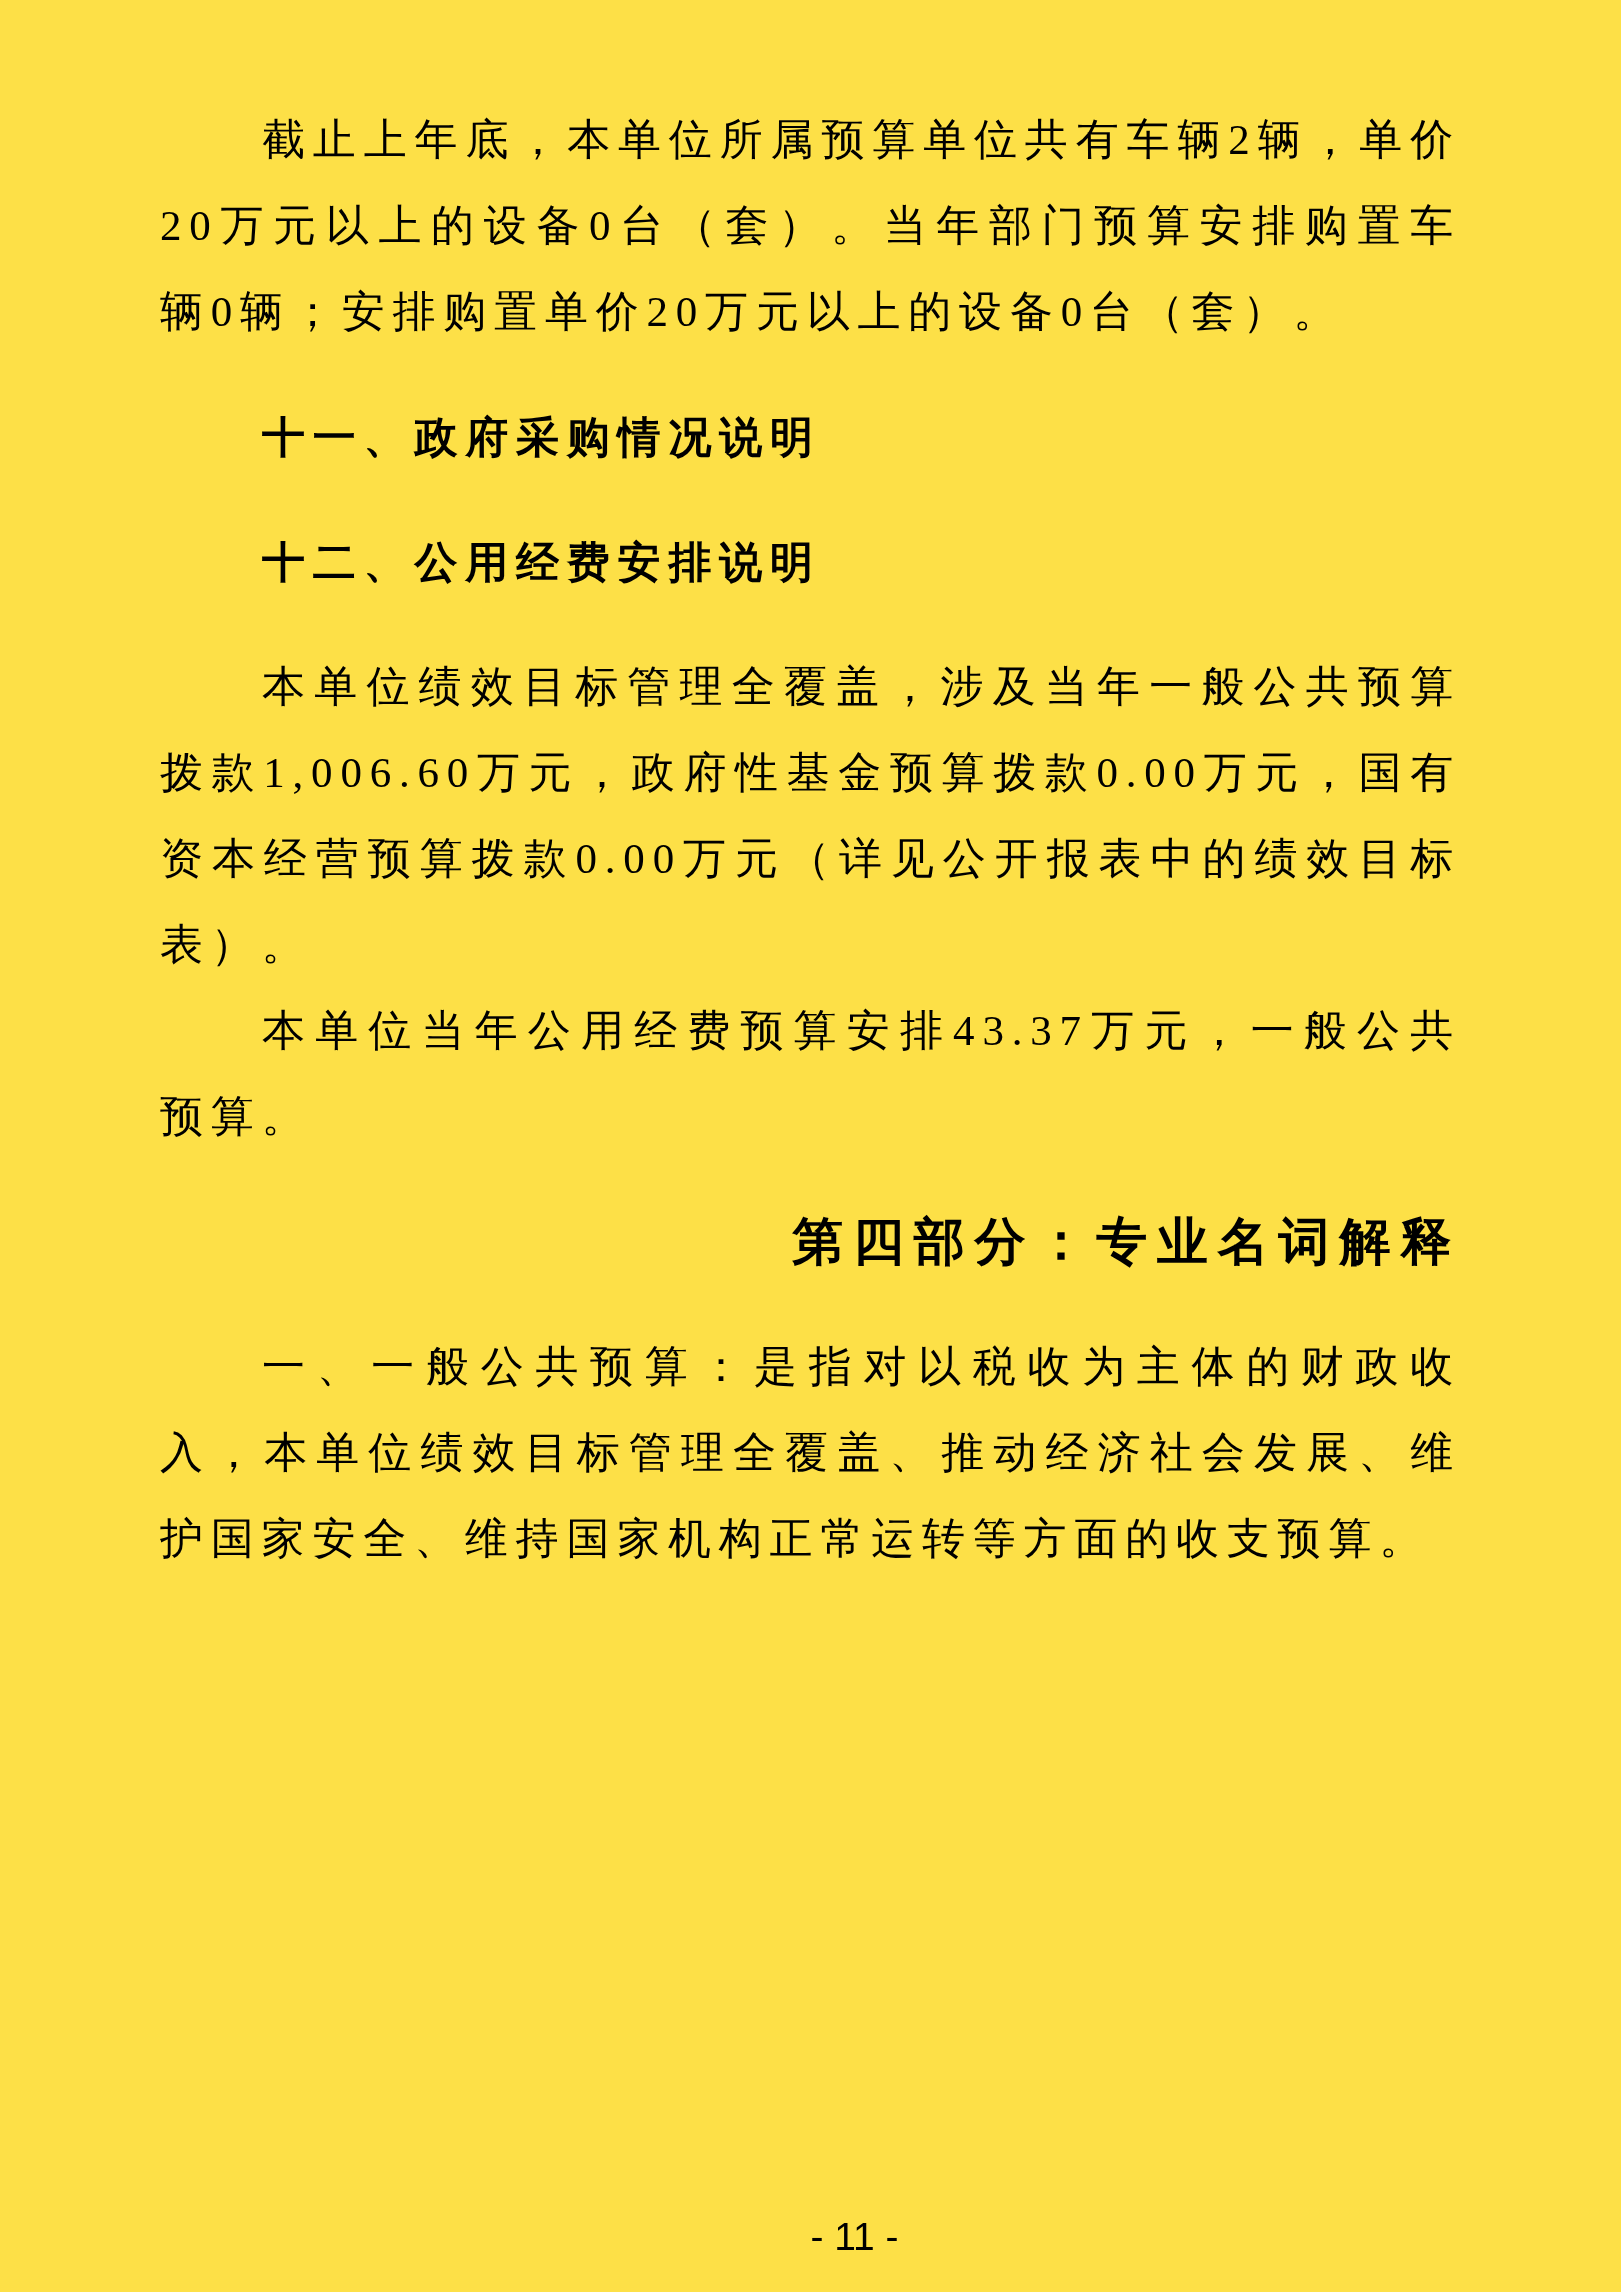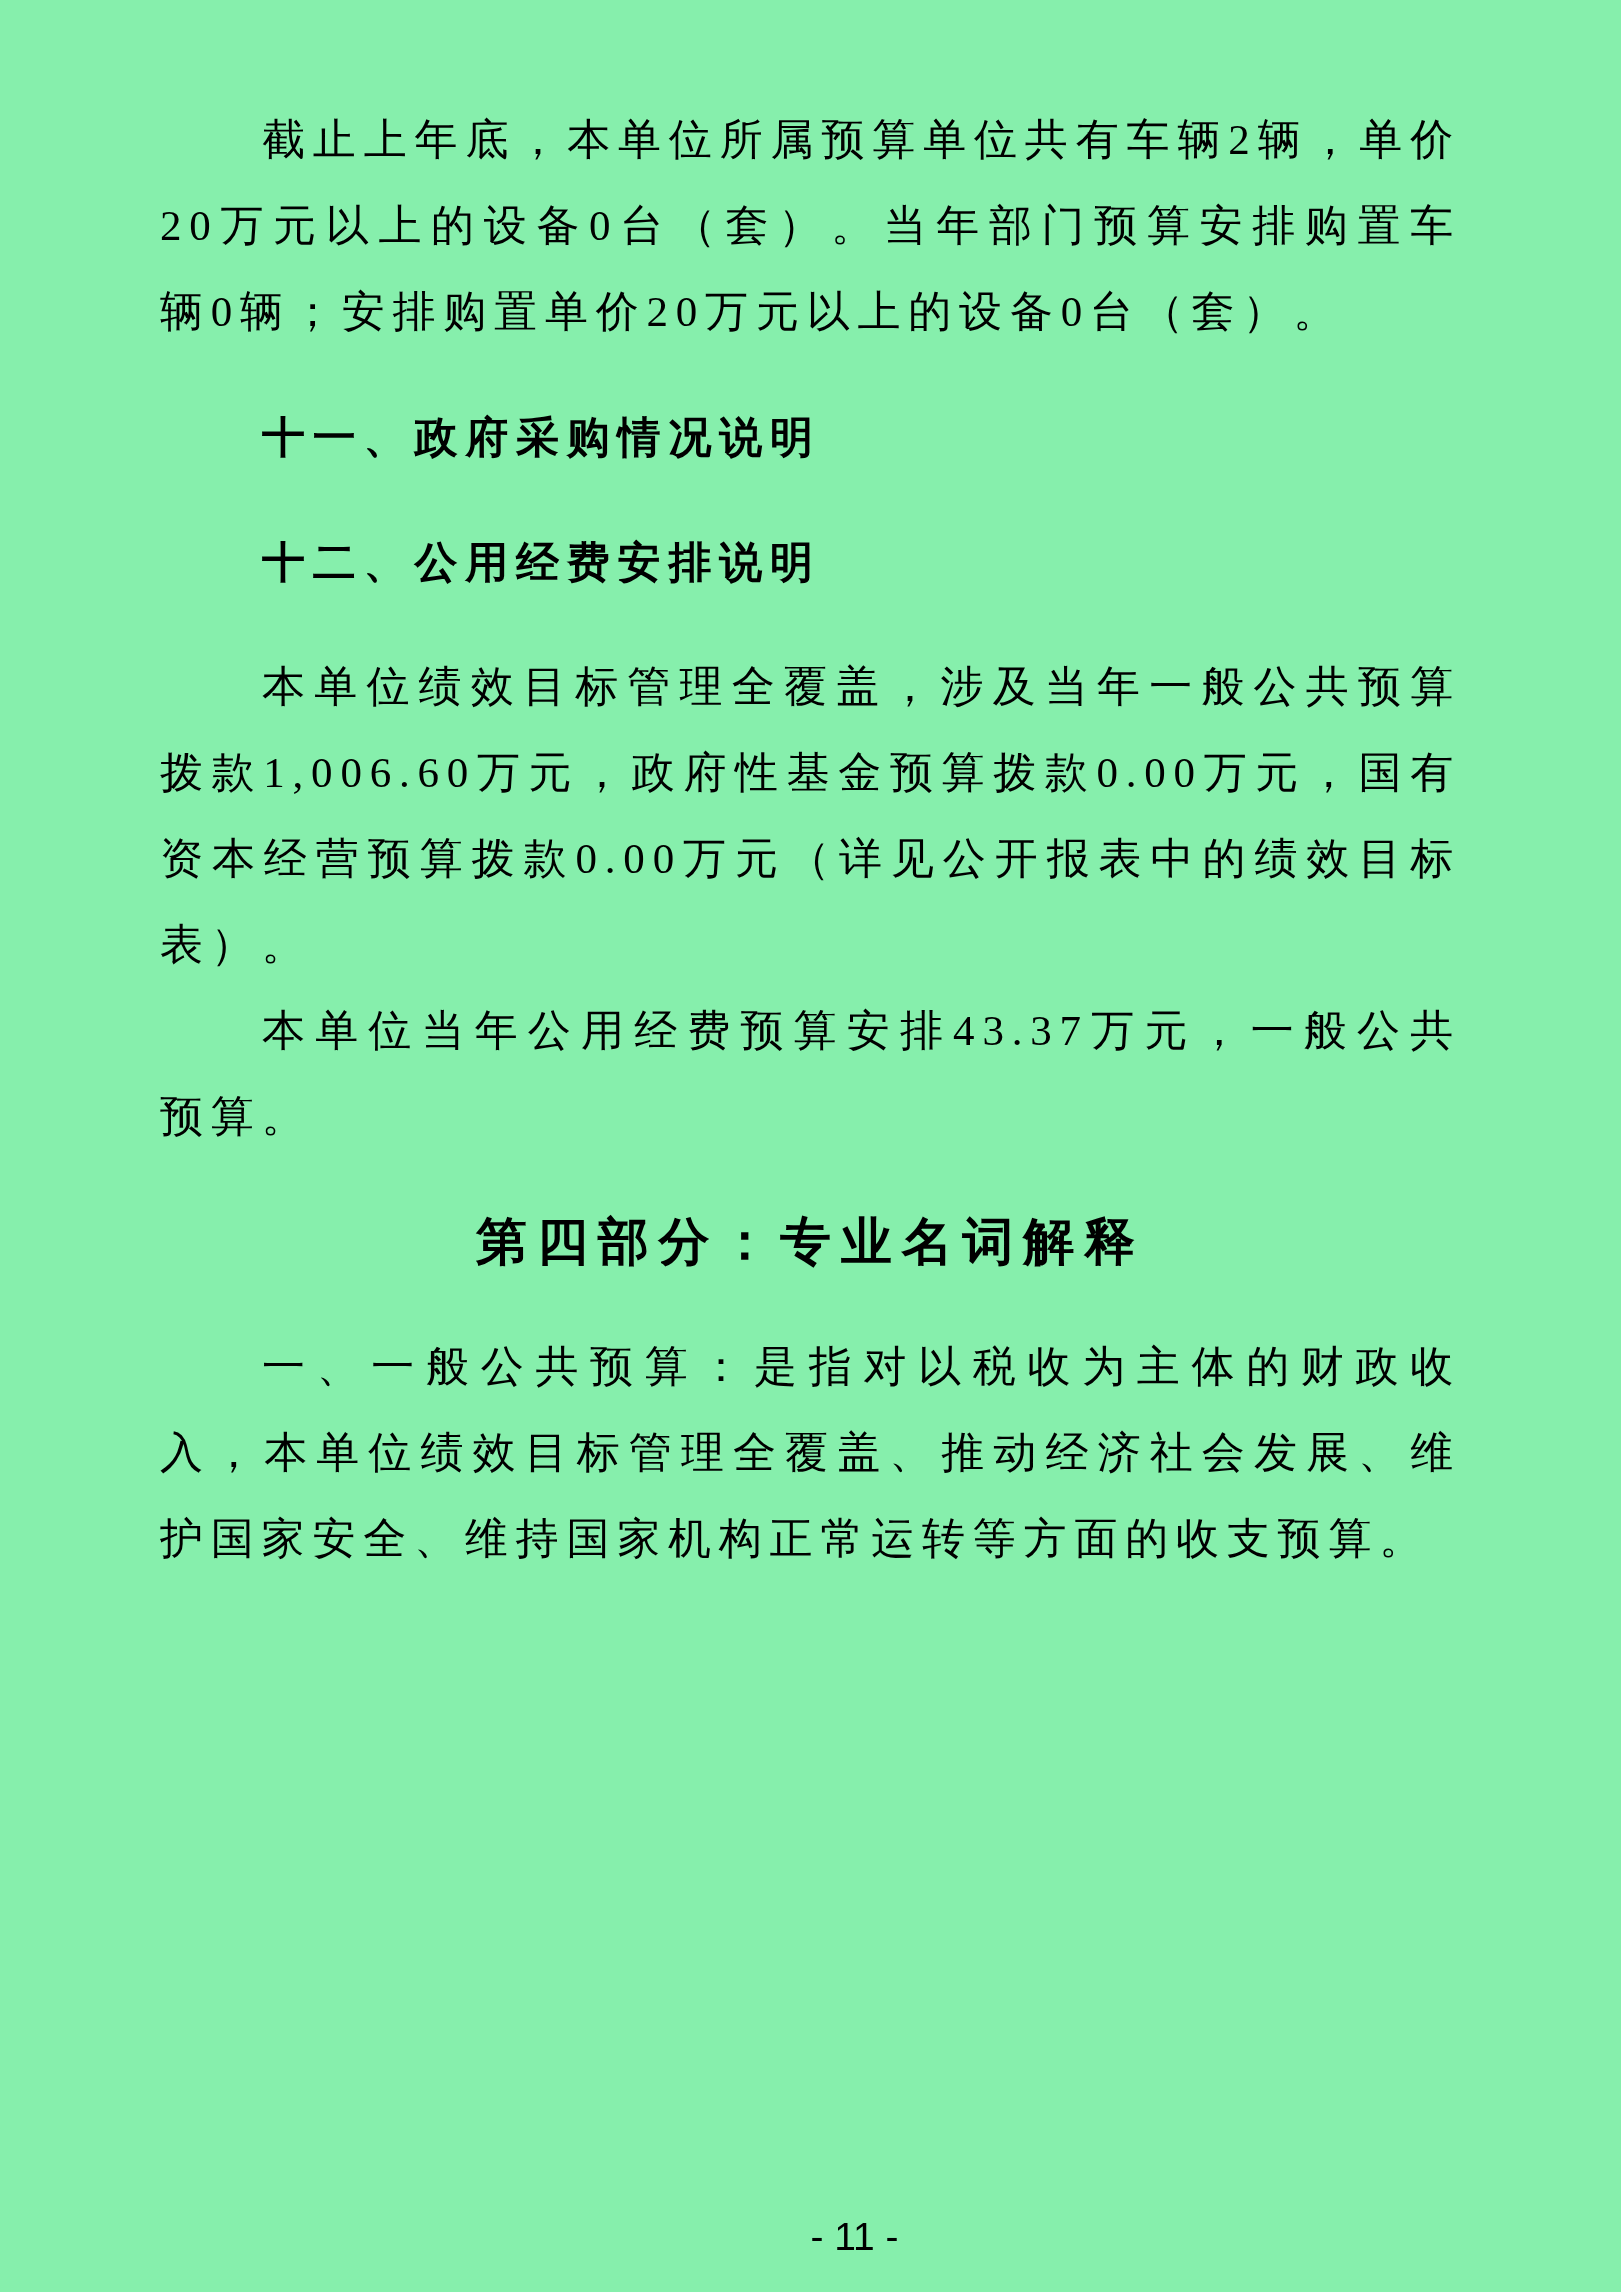"截止上年底，本单位所属预算单位共有车辆2辆，单价20万元以上的设备0台（套）。当" .page { background: #86efac -> #fde047 }
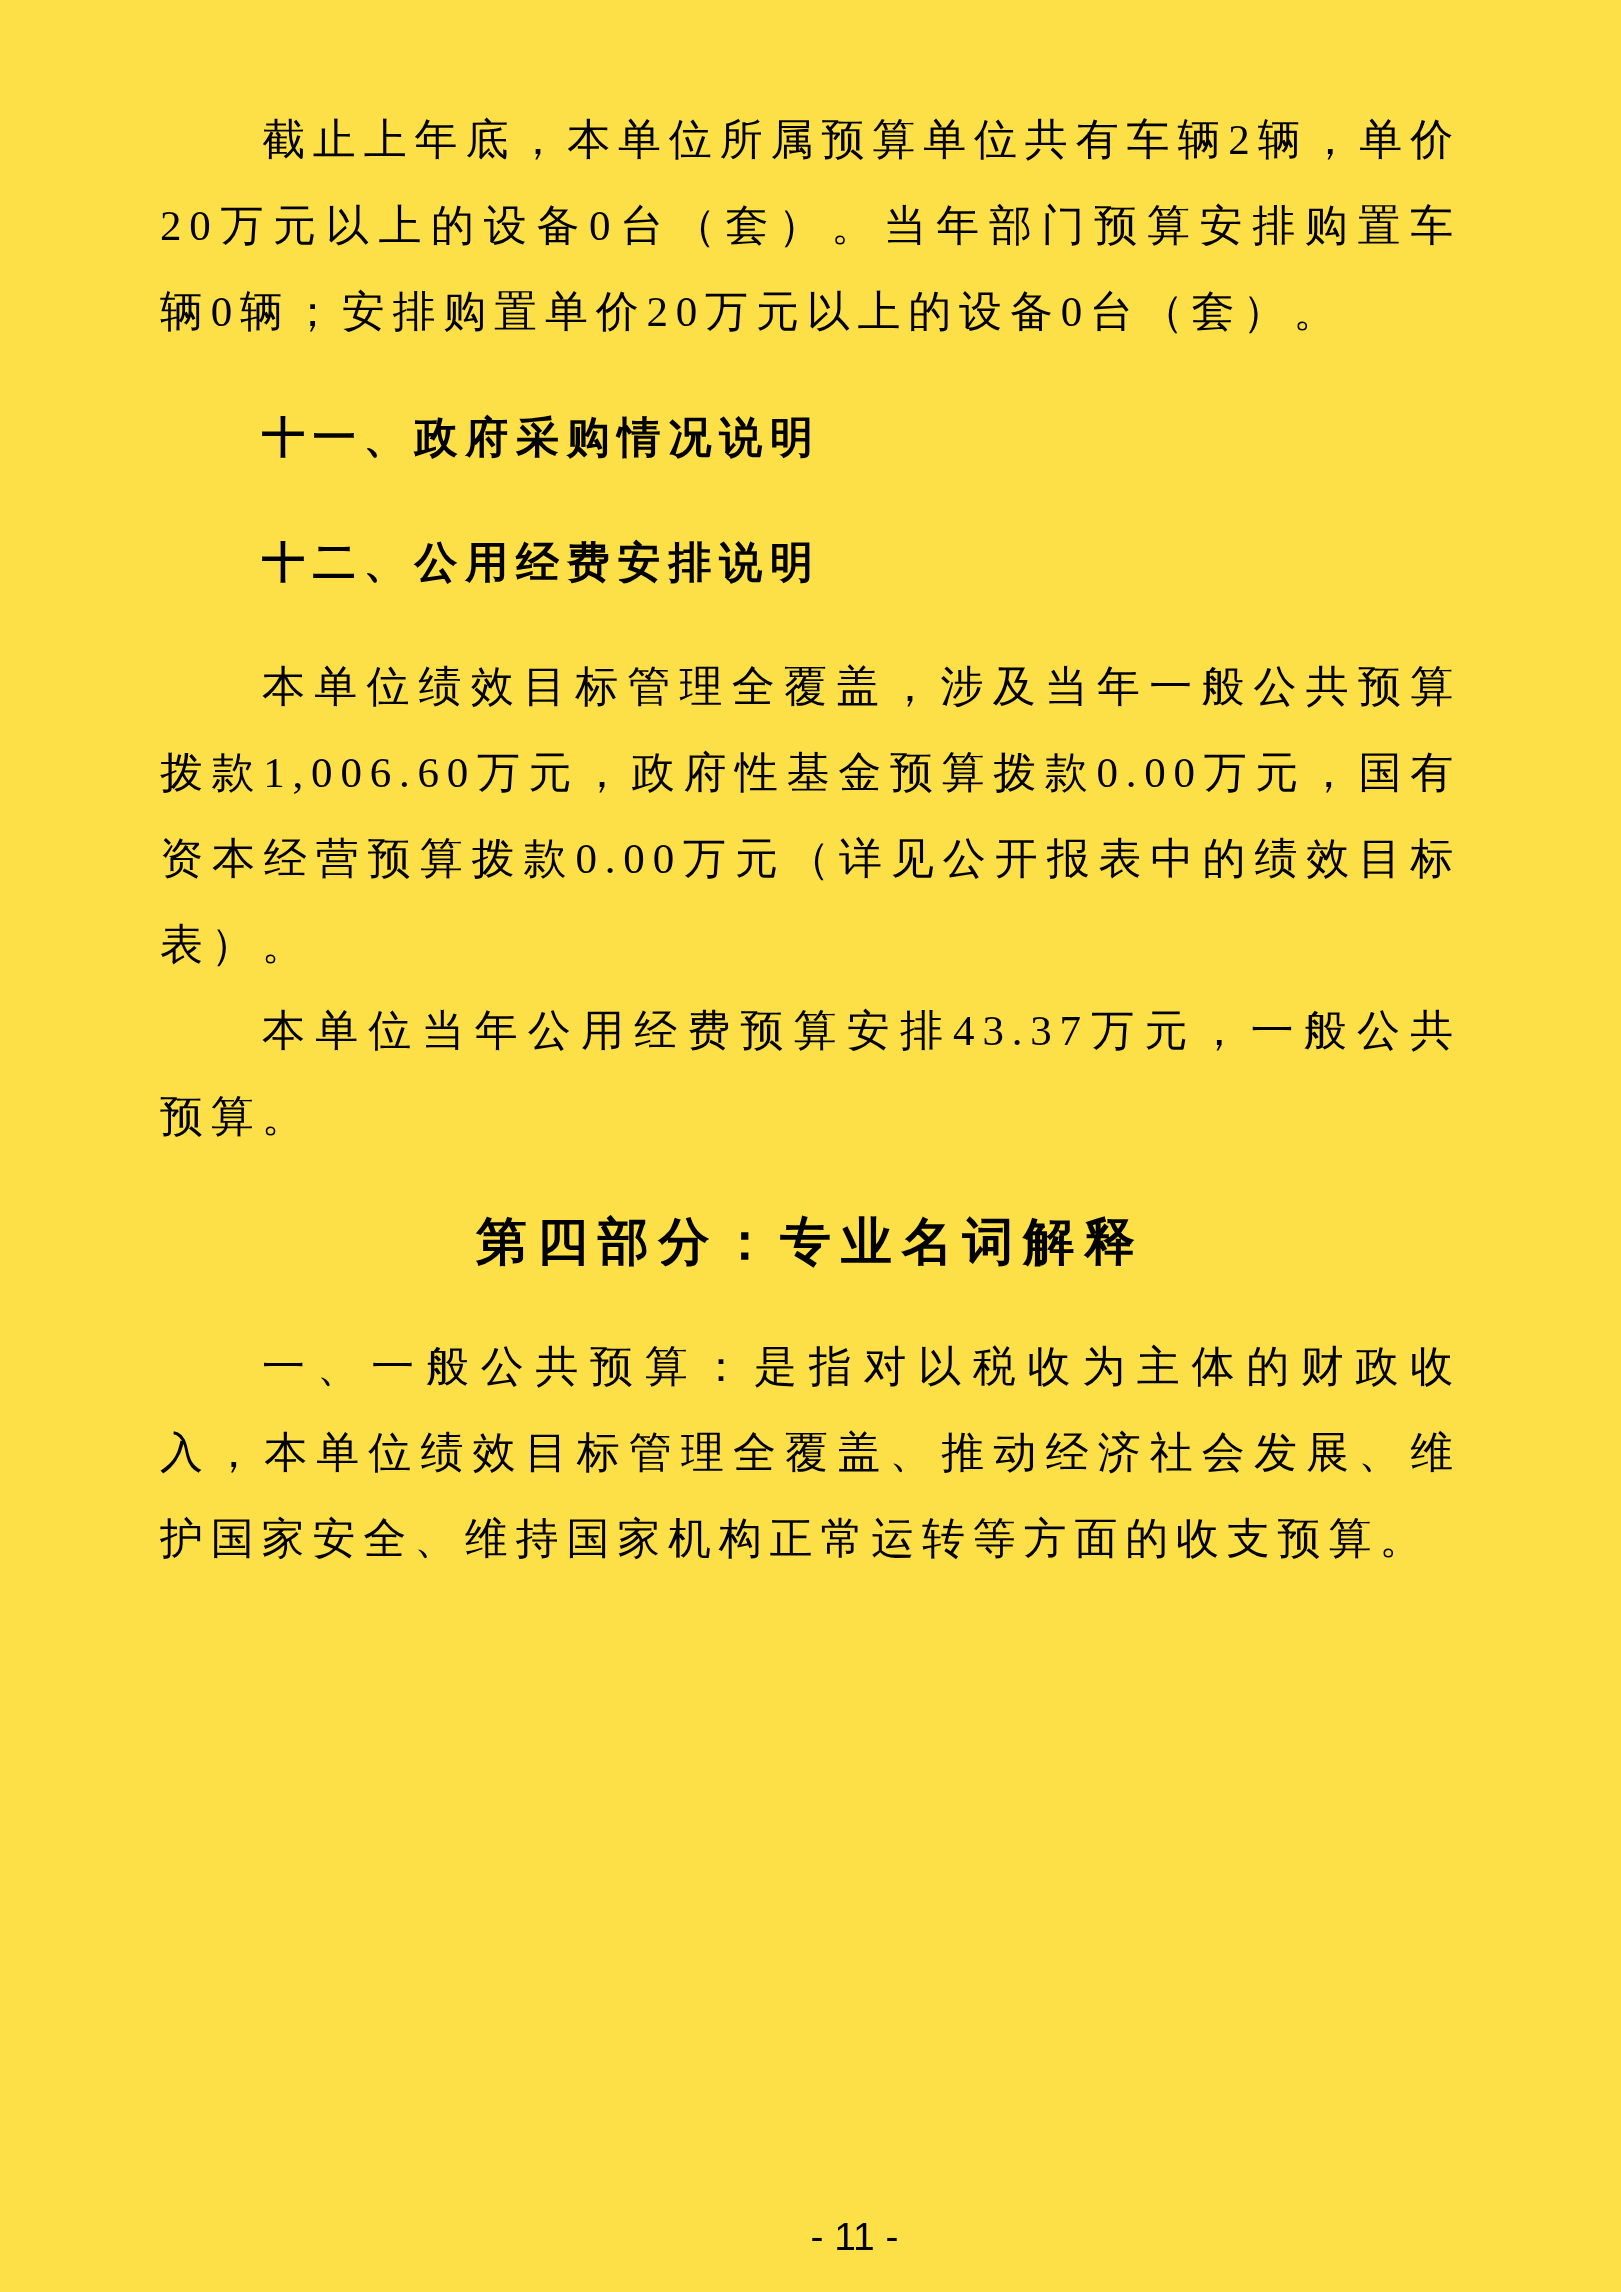"第四部分：专业名词解释" .part-title { text-align: center -> right }
